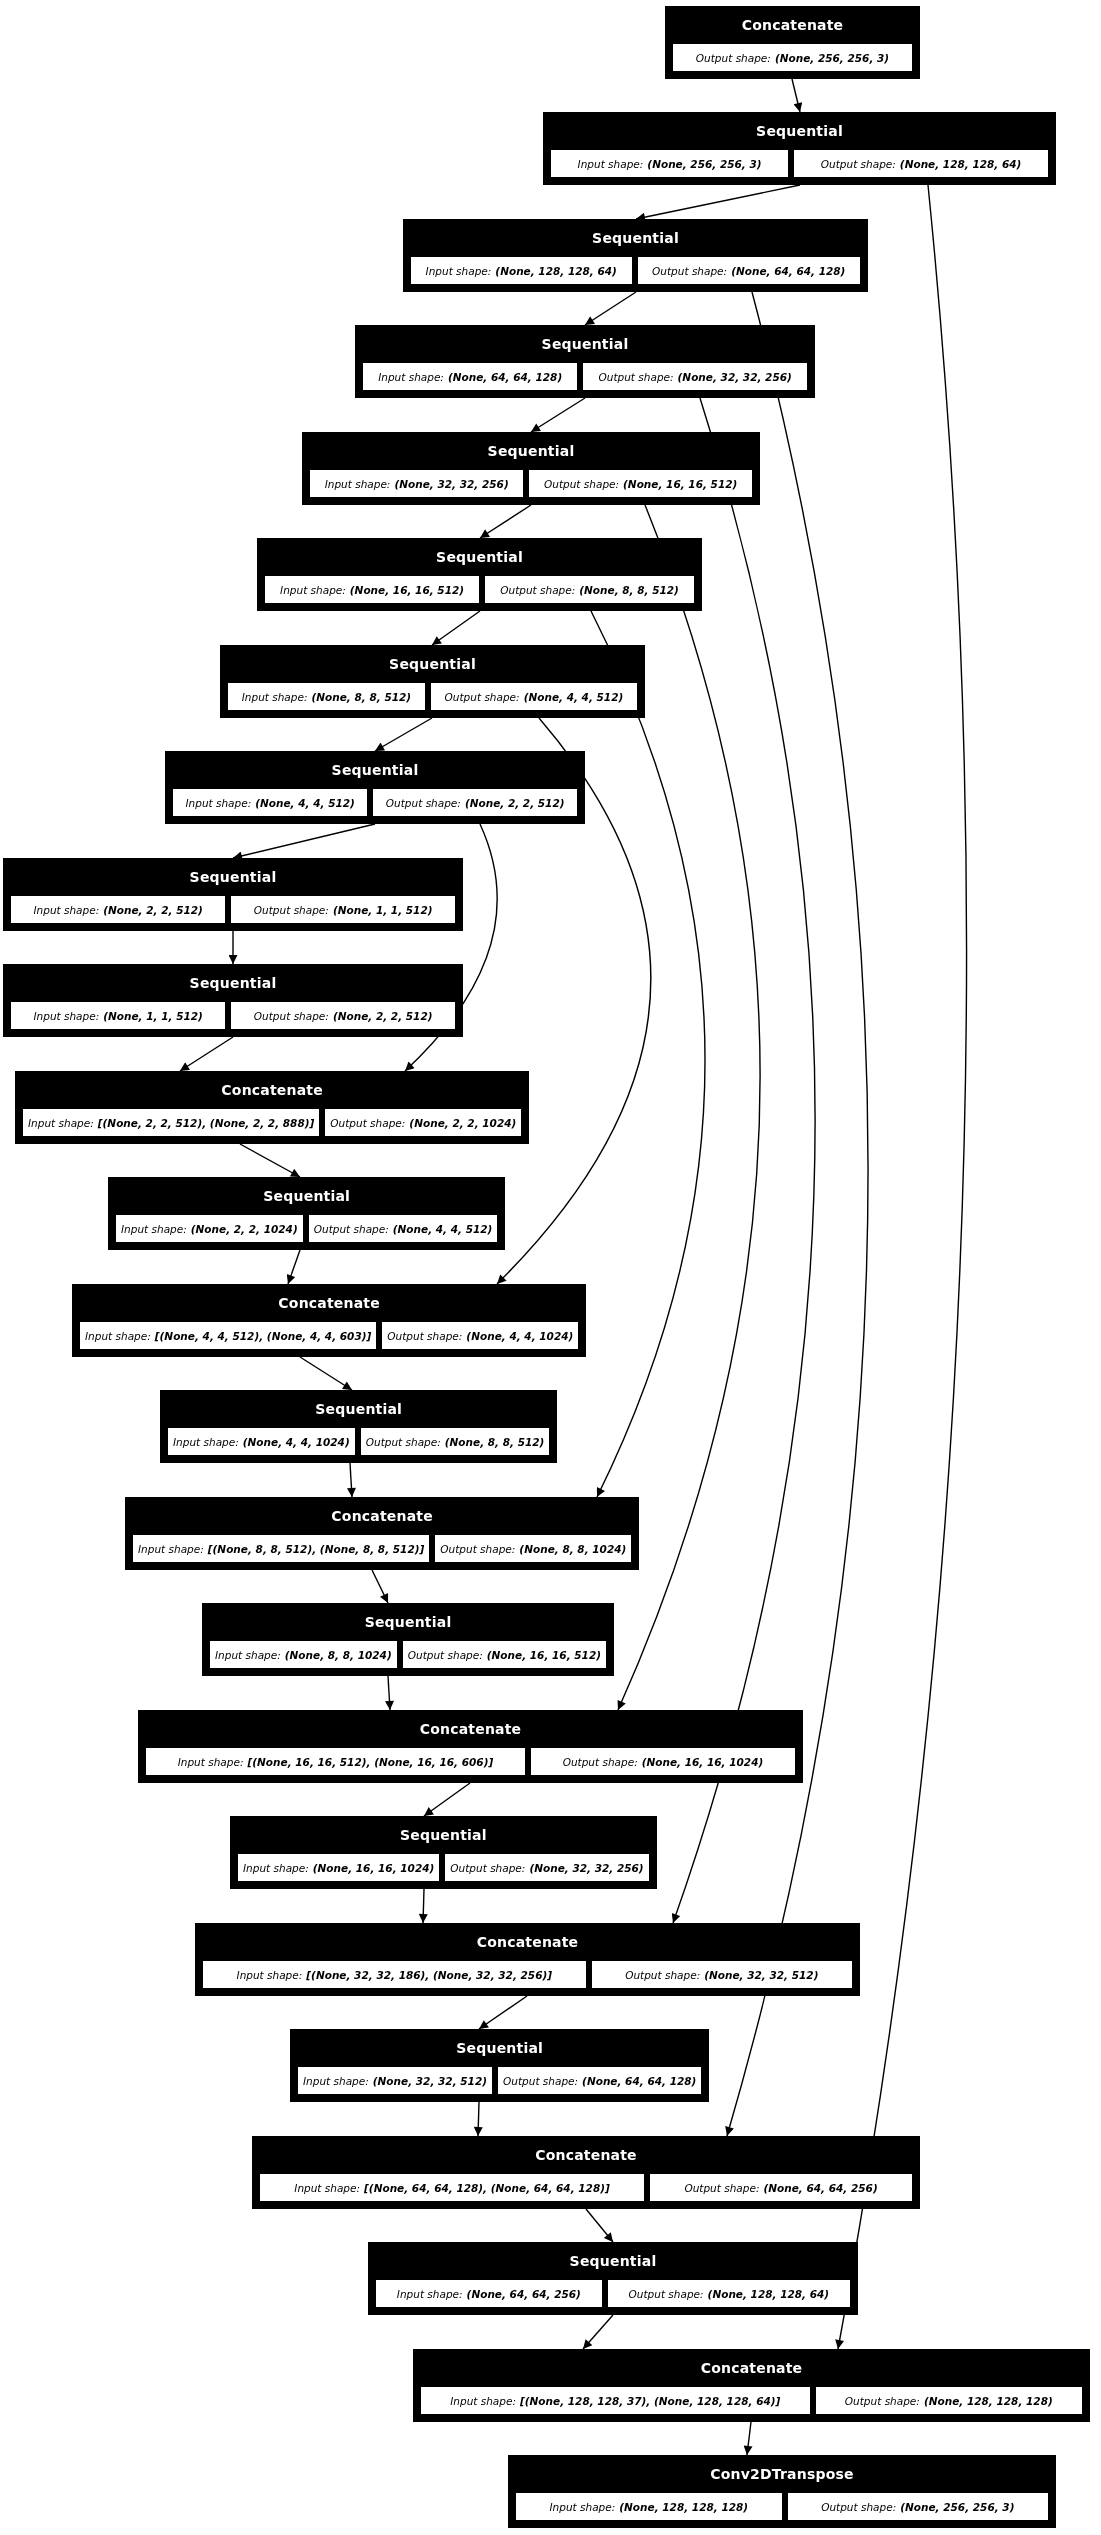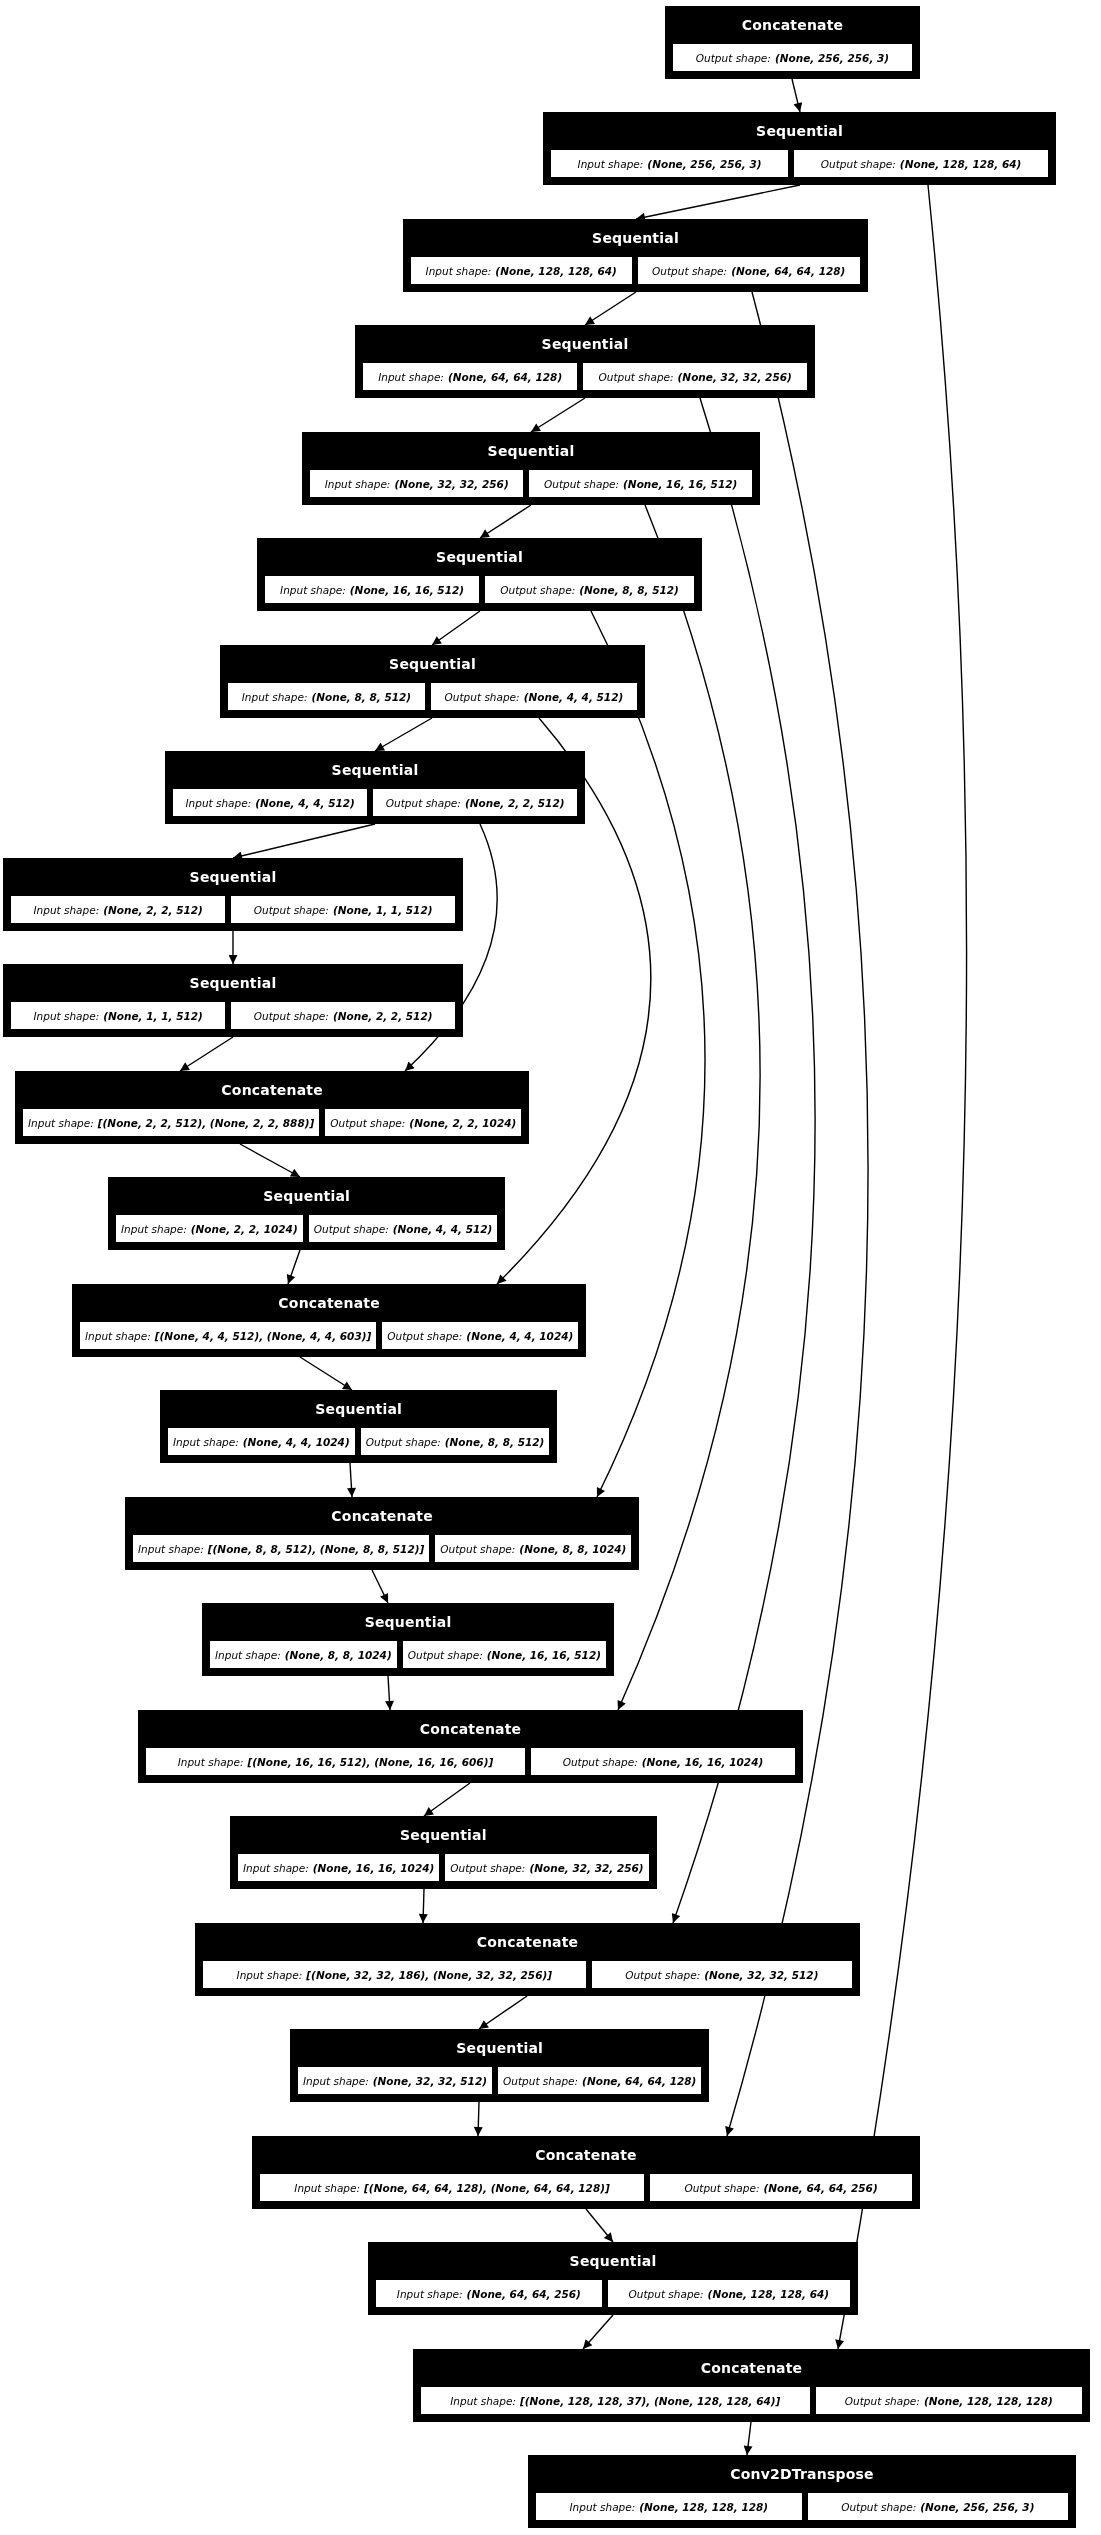"Conv2DTranspose" div.node { left: 528px -> 508px }
